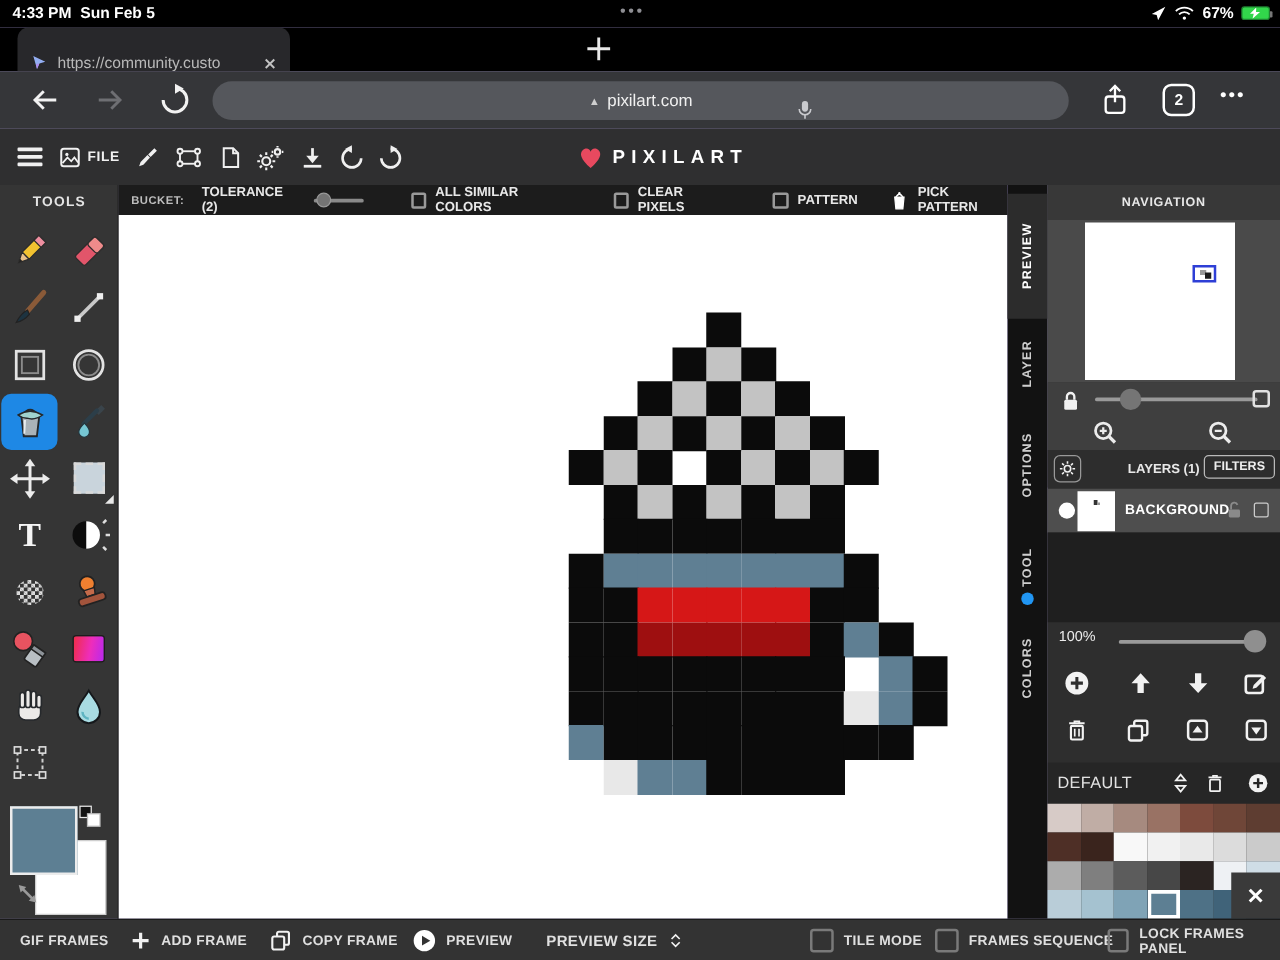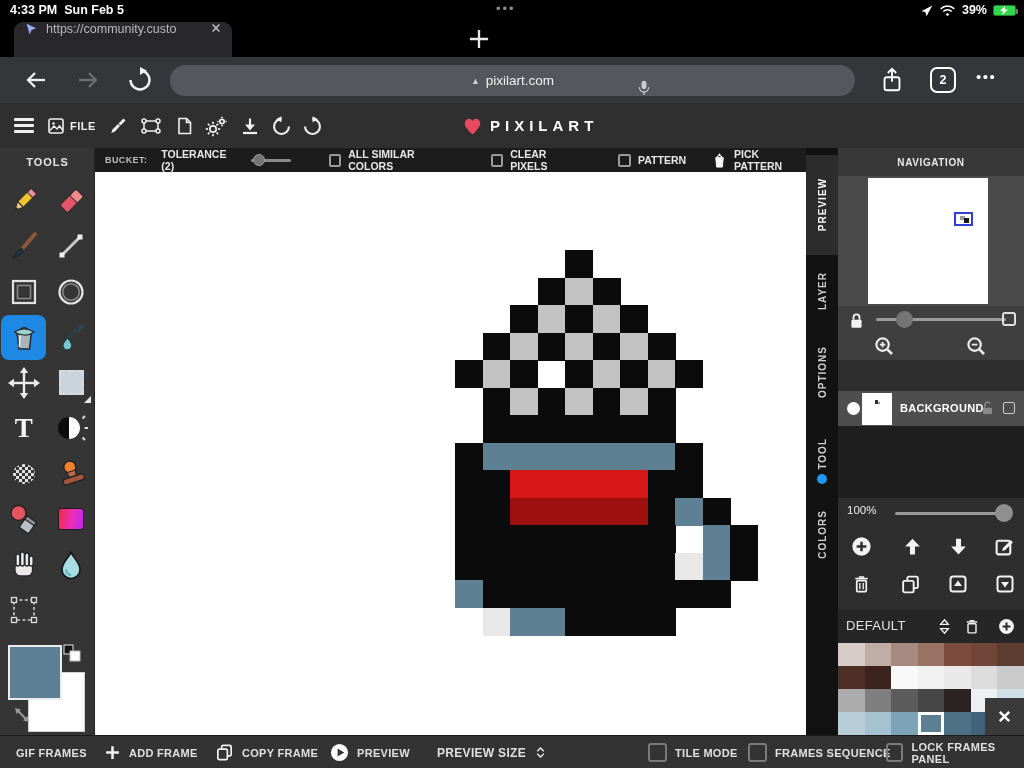"39%" span { text: 39% -> 67% }
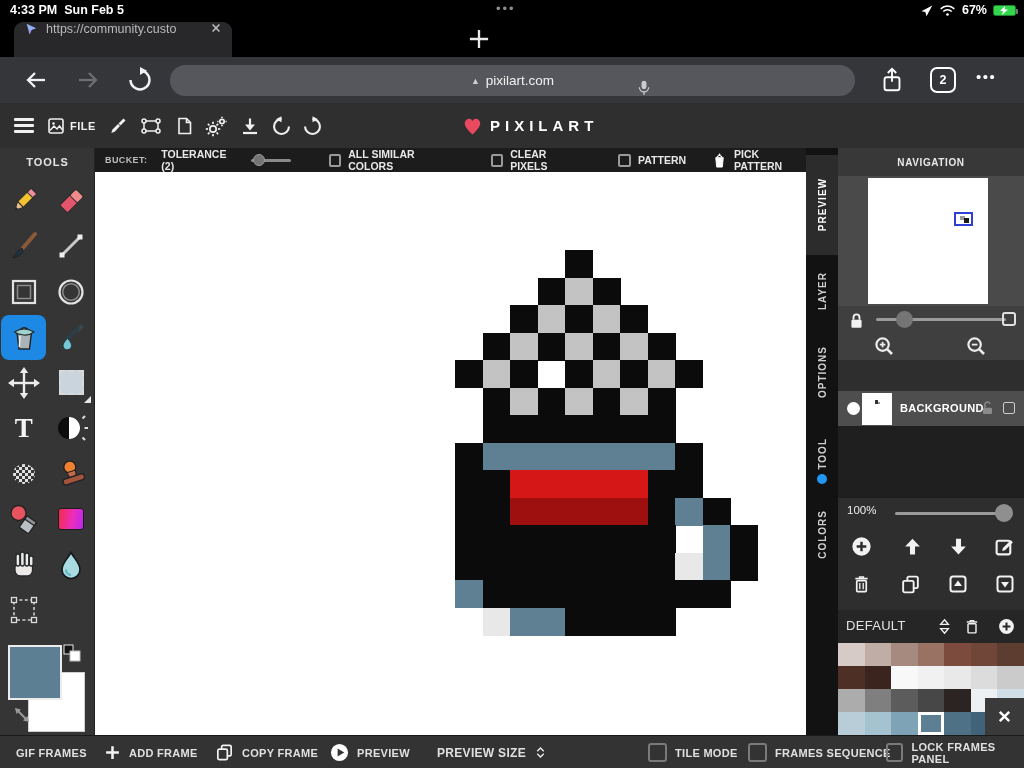"https://community.custo" .tab { align-items: flex-start -> flex-end }
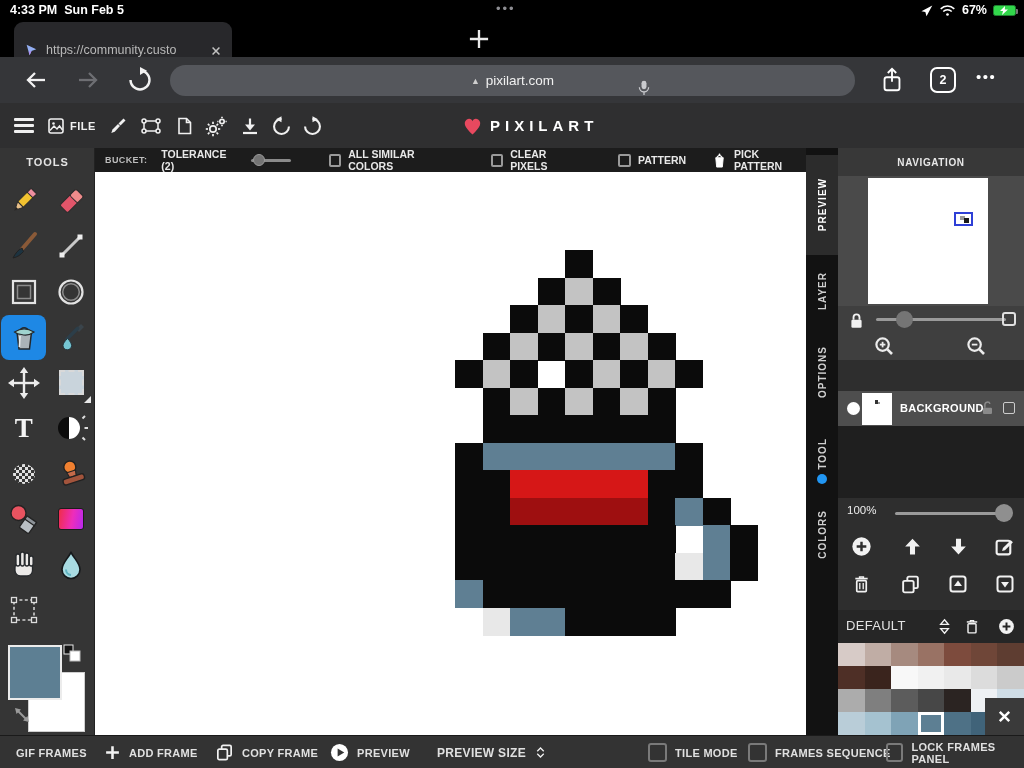"LAYERS (1)" div.abs { html: none -> <div> <span> <svg> <g> <circle></circle> <line></line> <line></line> <line></line> <line></line> <line></line> <line></line> <line></line> <line></line> </g> </svg> </span> <span>LAYERS (1)</span> <span>FILTERS</span> </div> }
